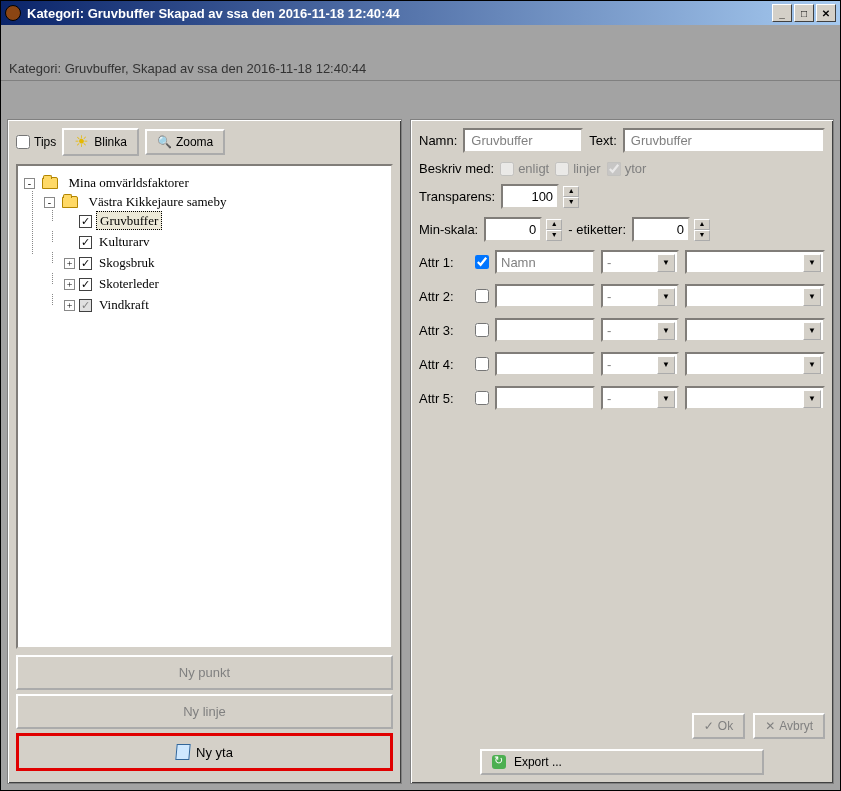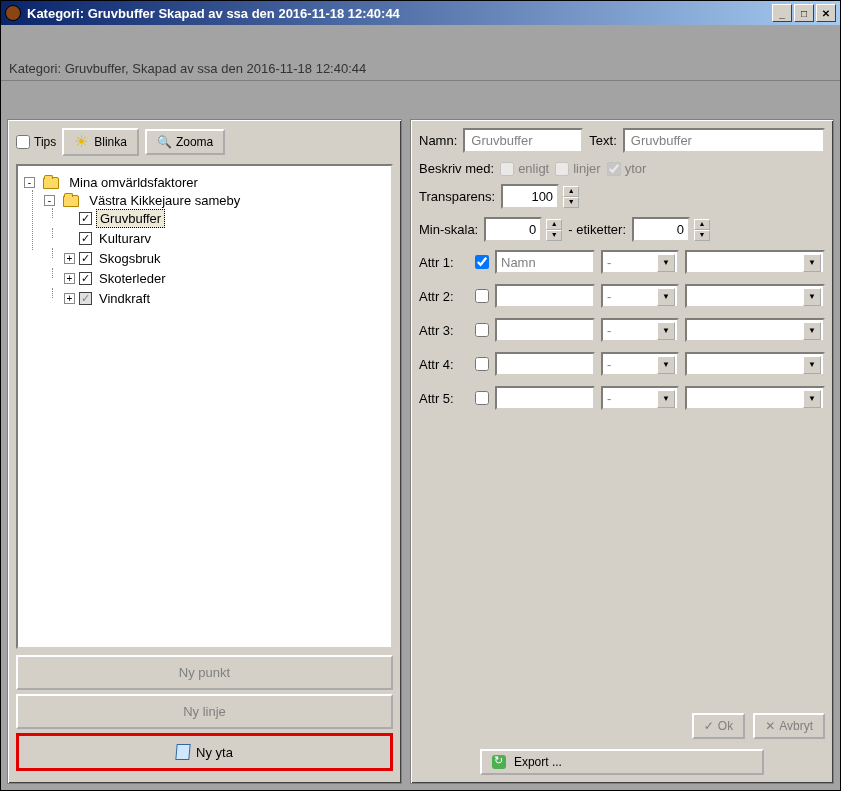"- Mina omvärldsfaktorer" .tree > ul { font-family: none -> Liberation Serif, serif }
